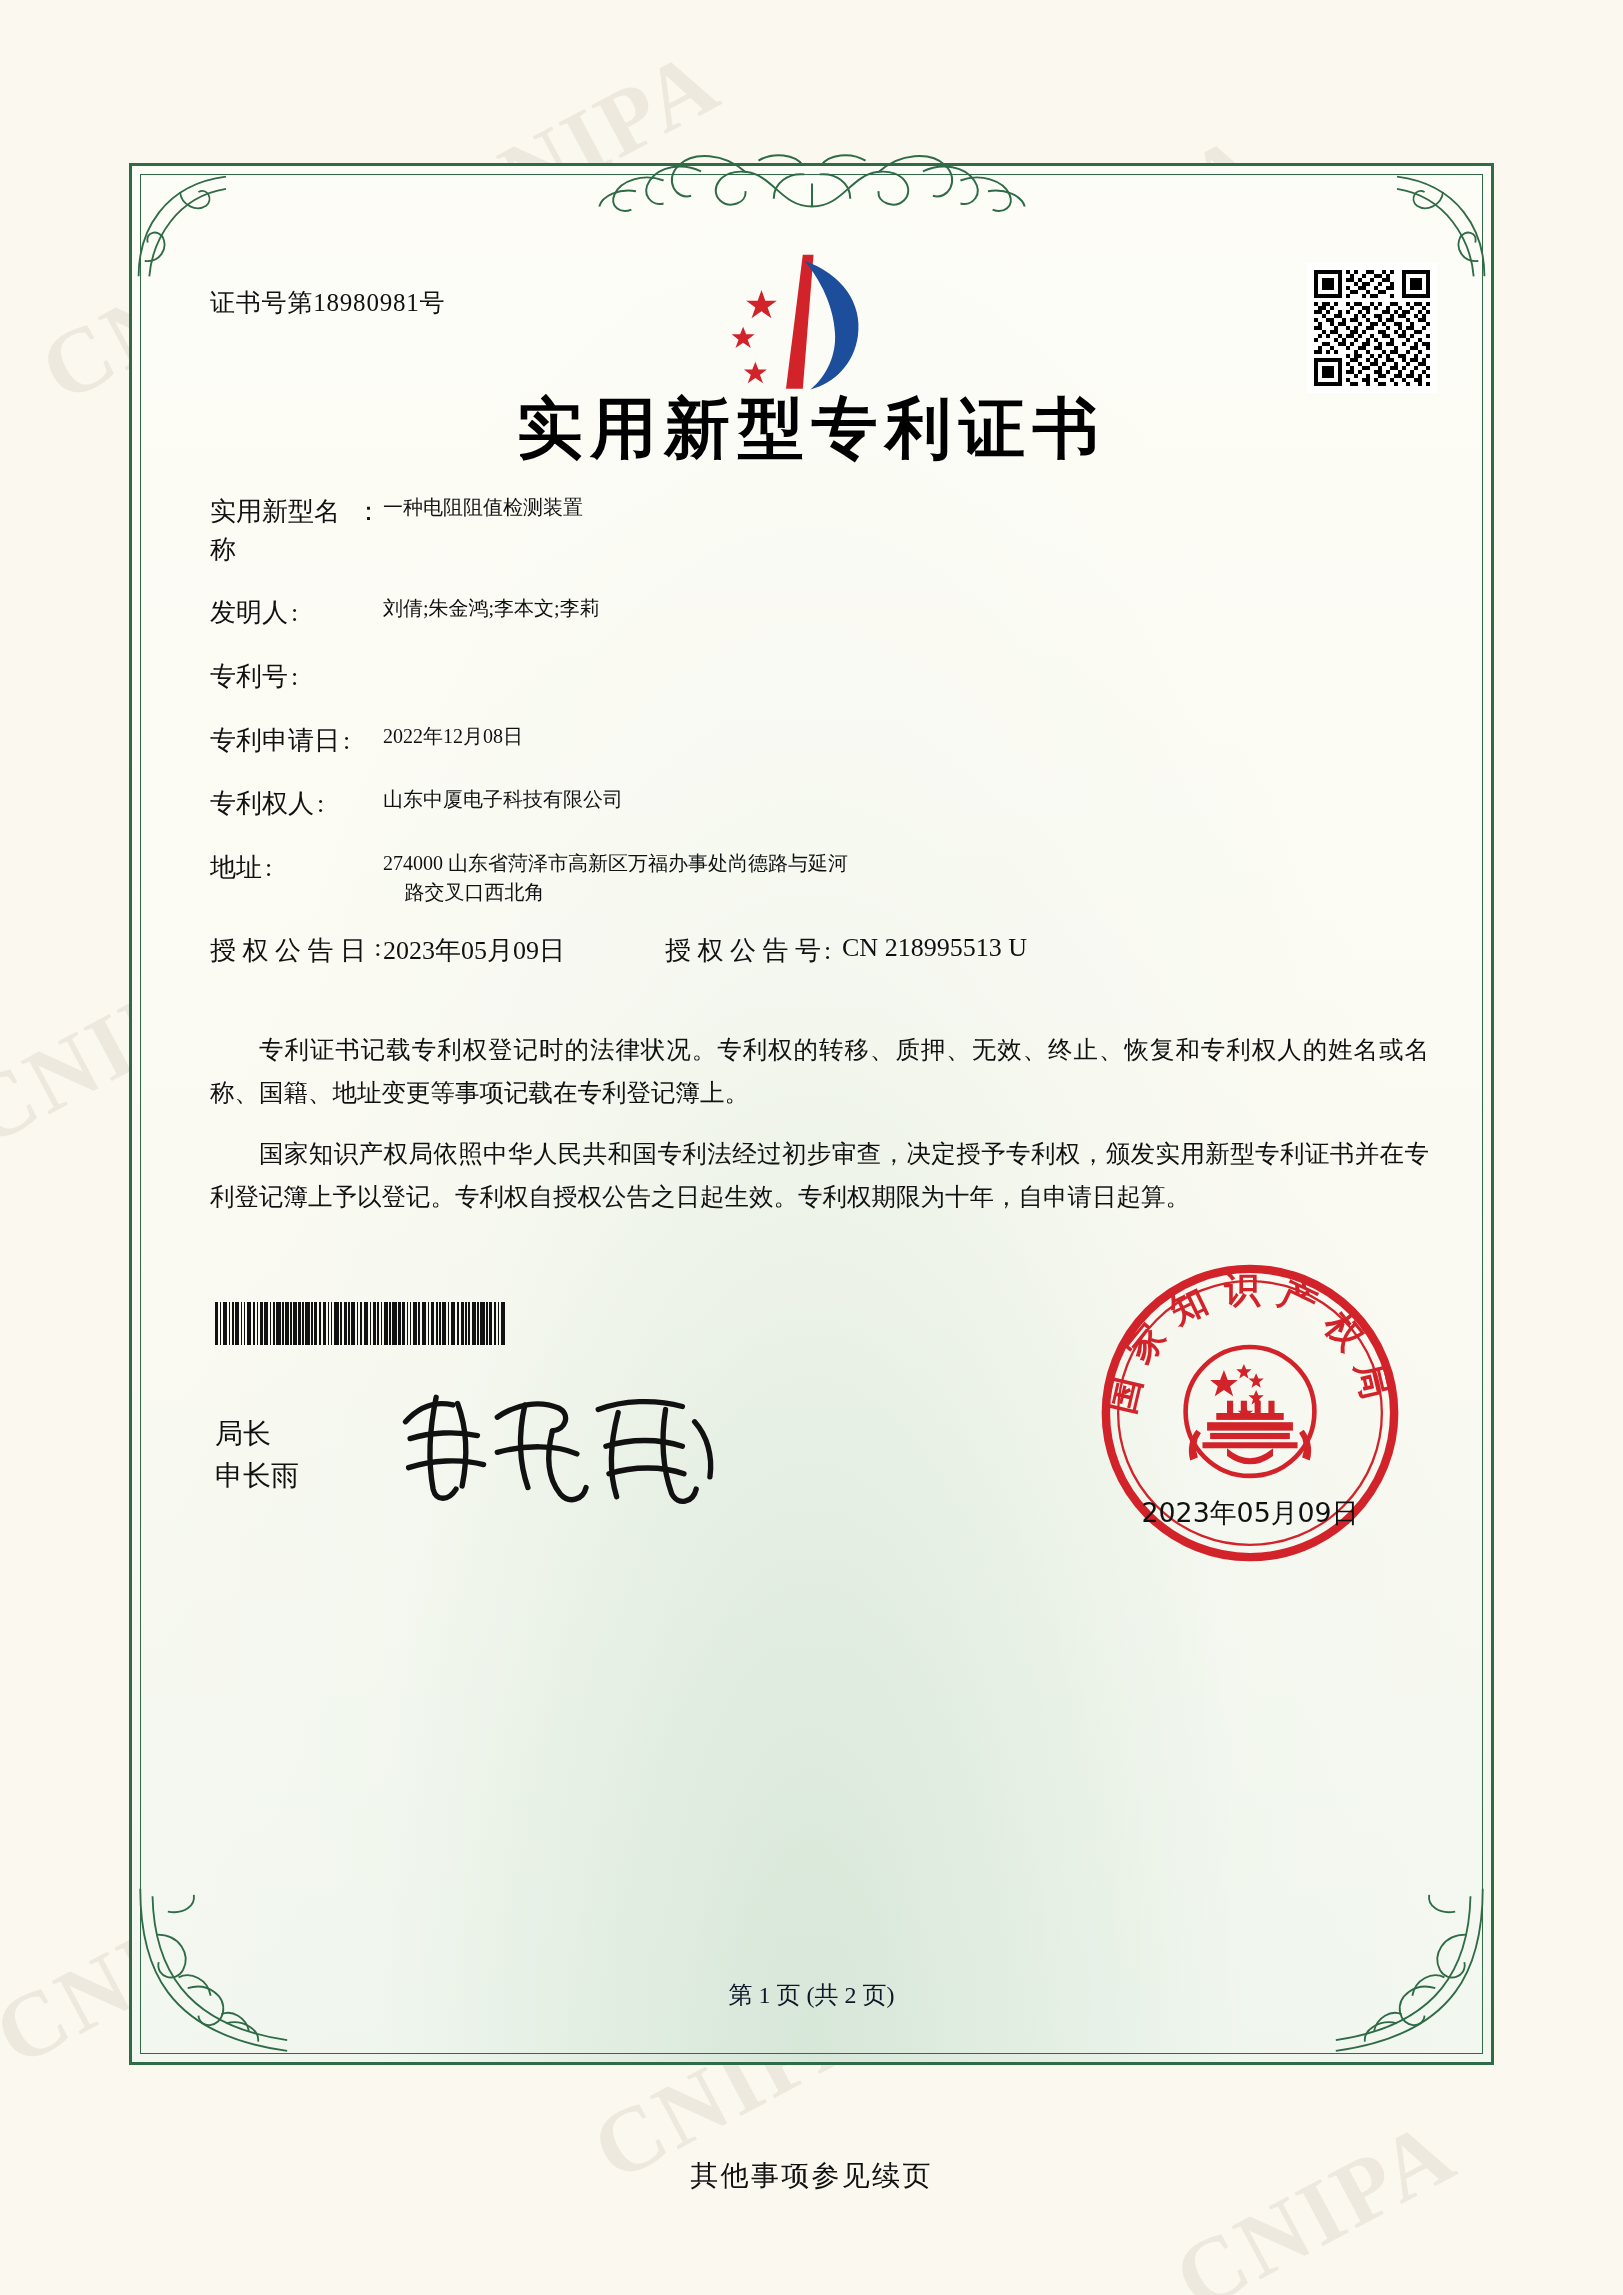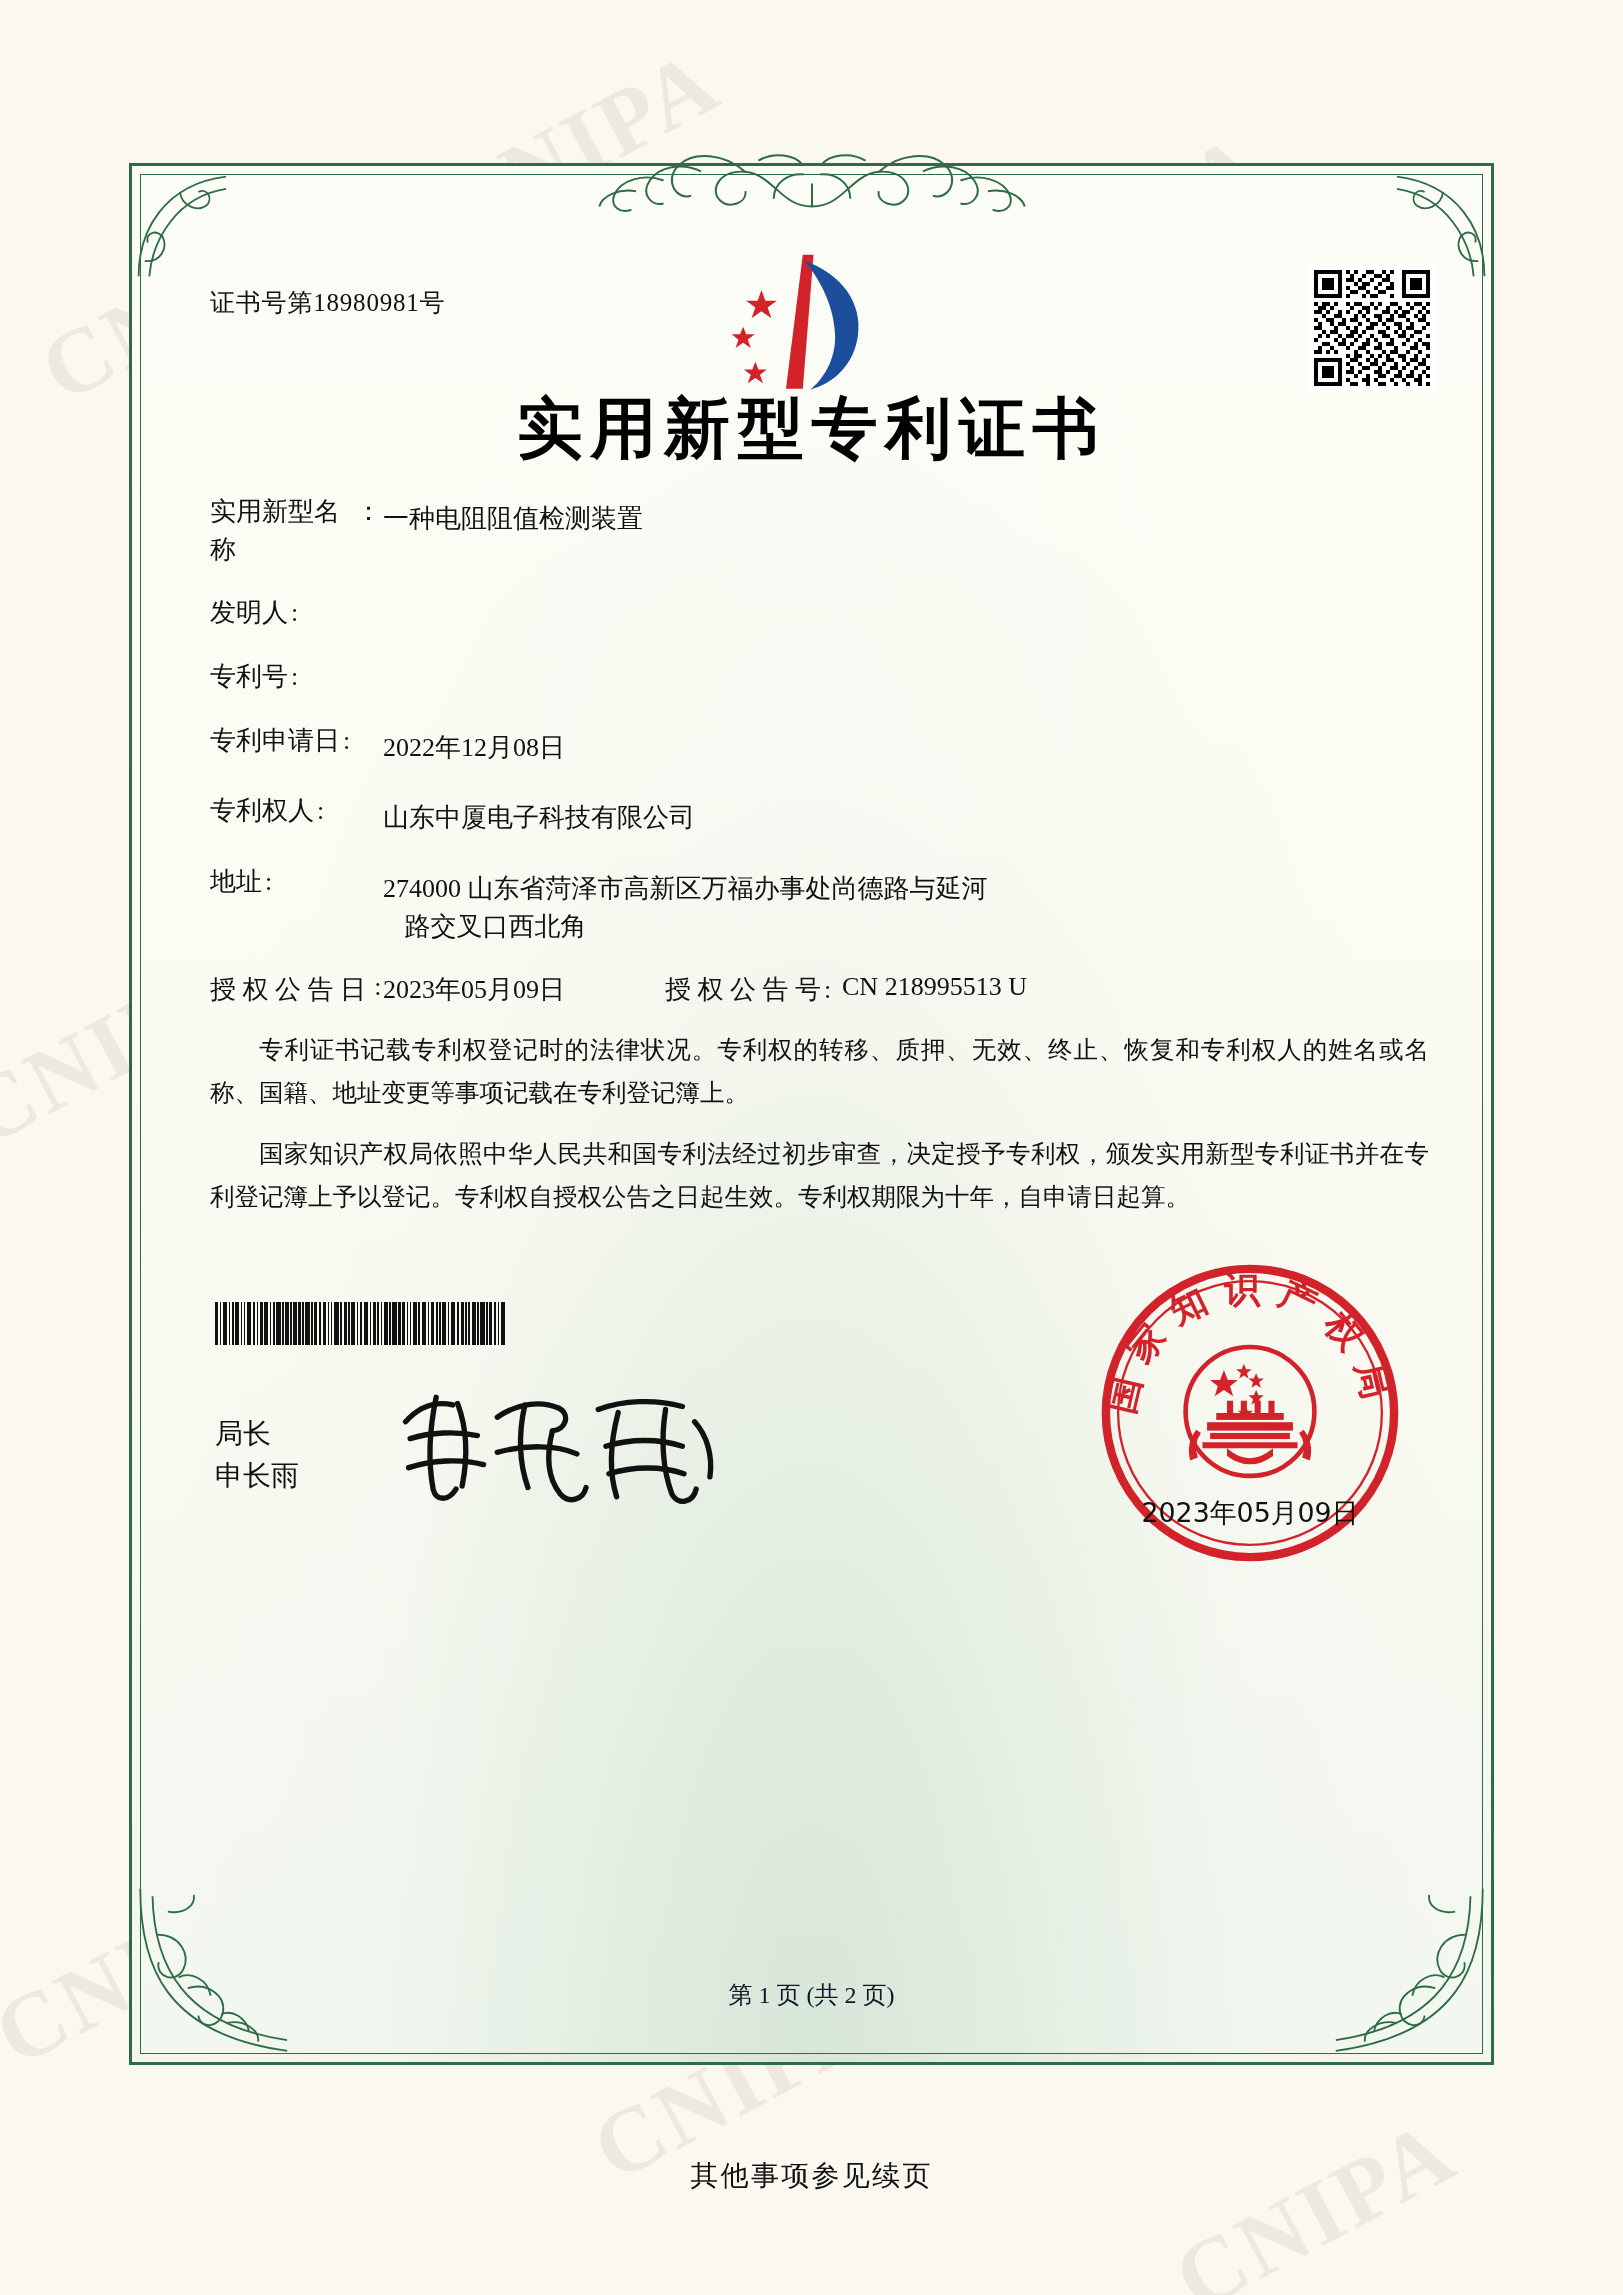"一种电阻阻值检测装置" .val { font-size: 26px -> 20px; margin-top: 7px -> none }
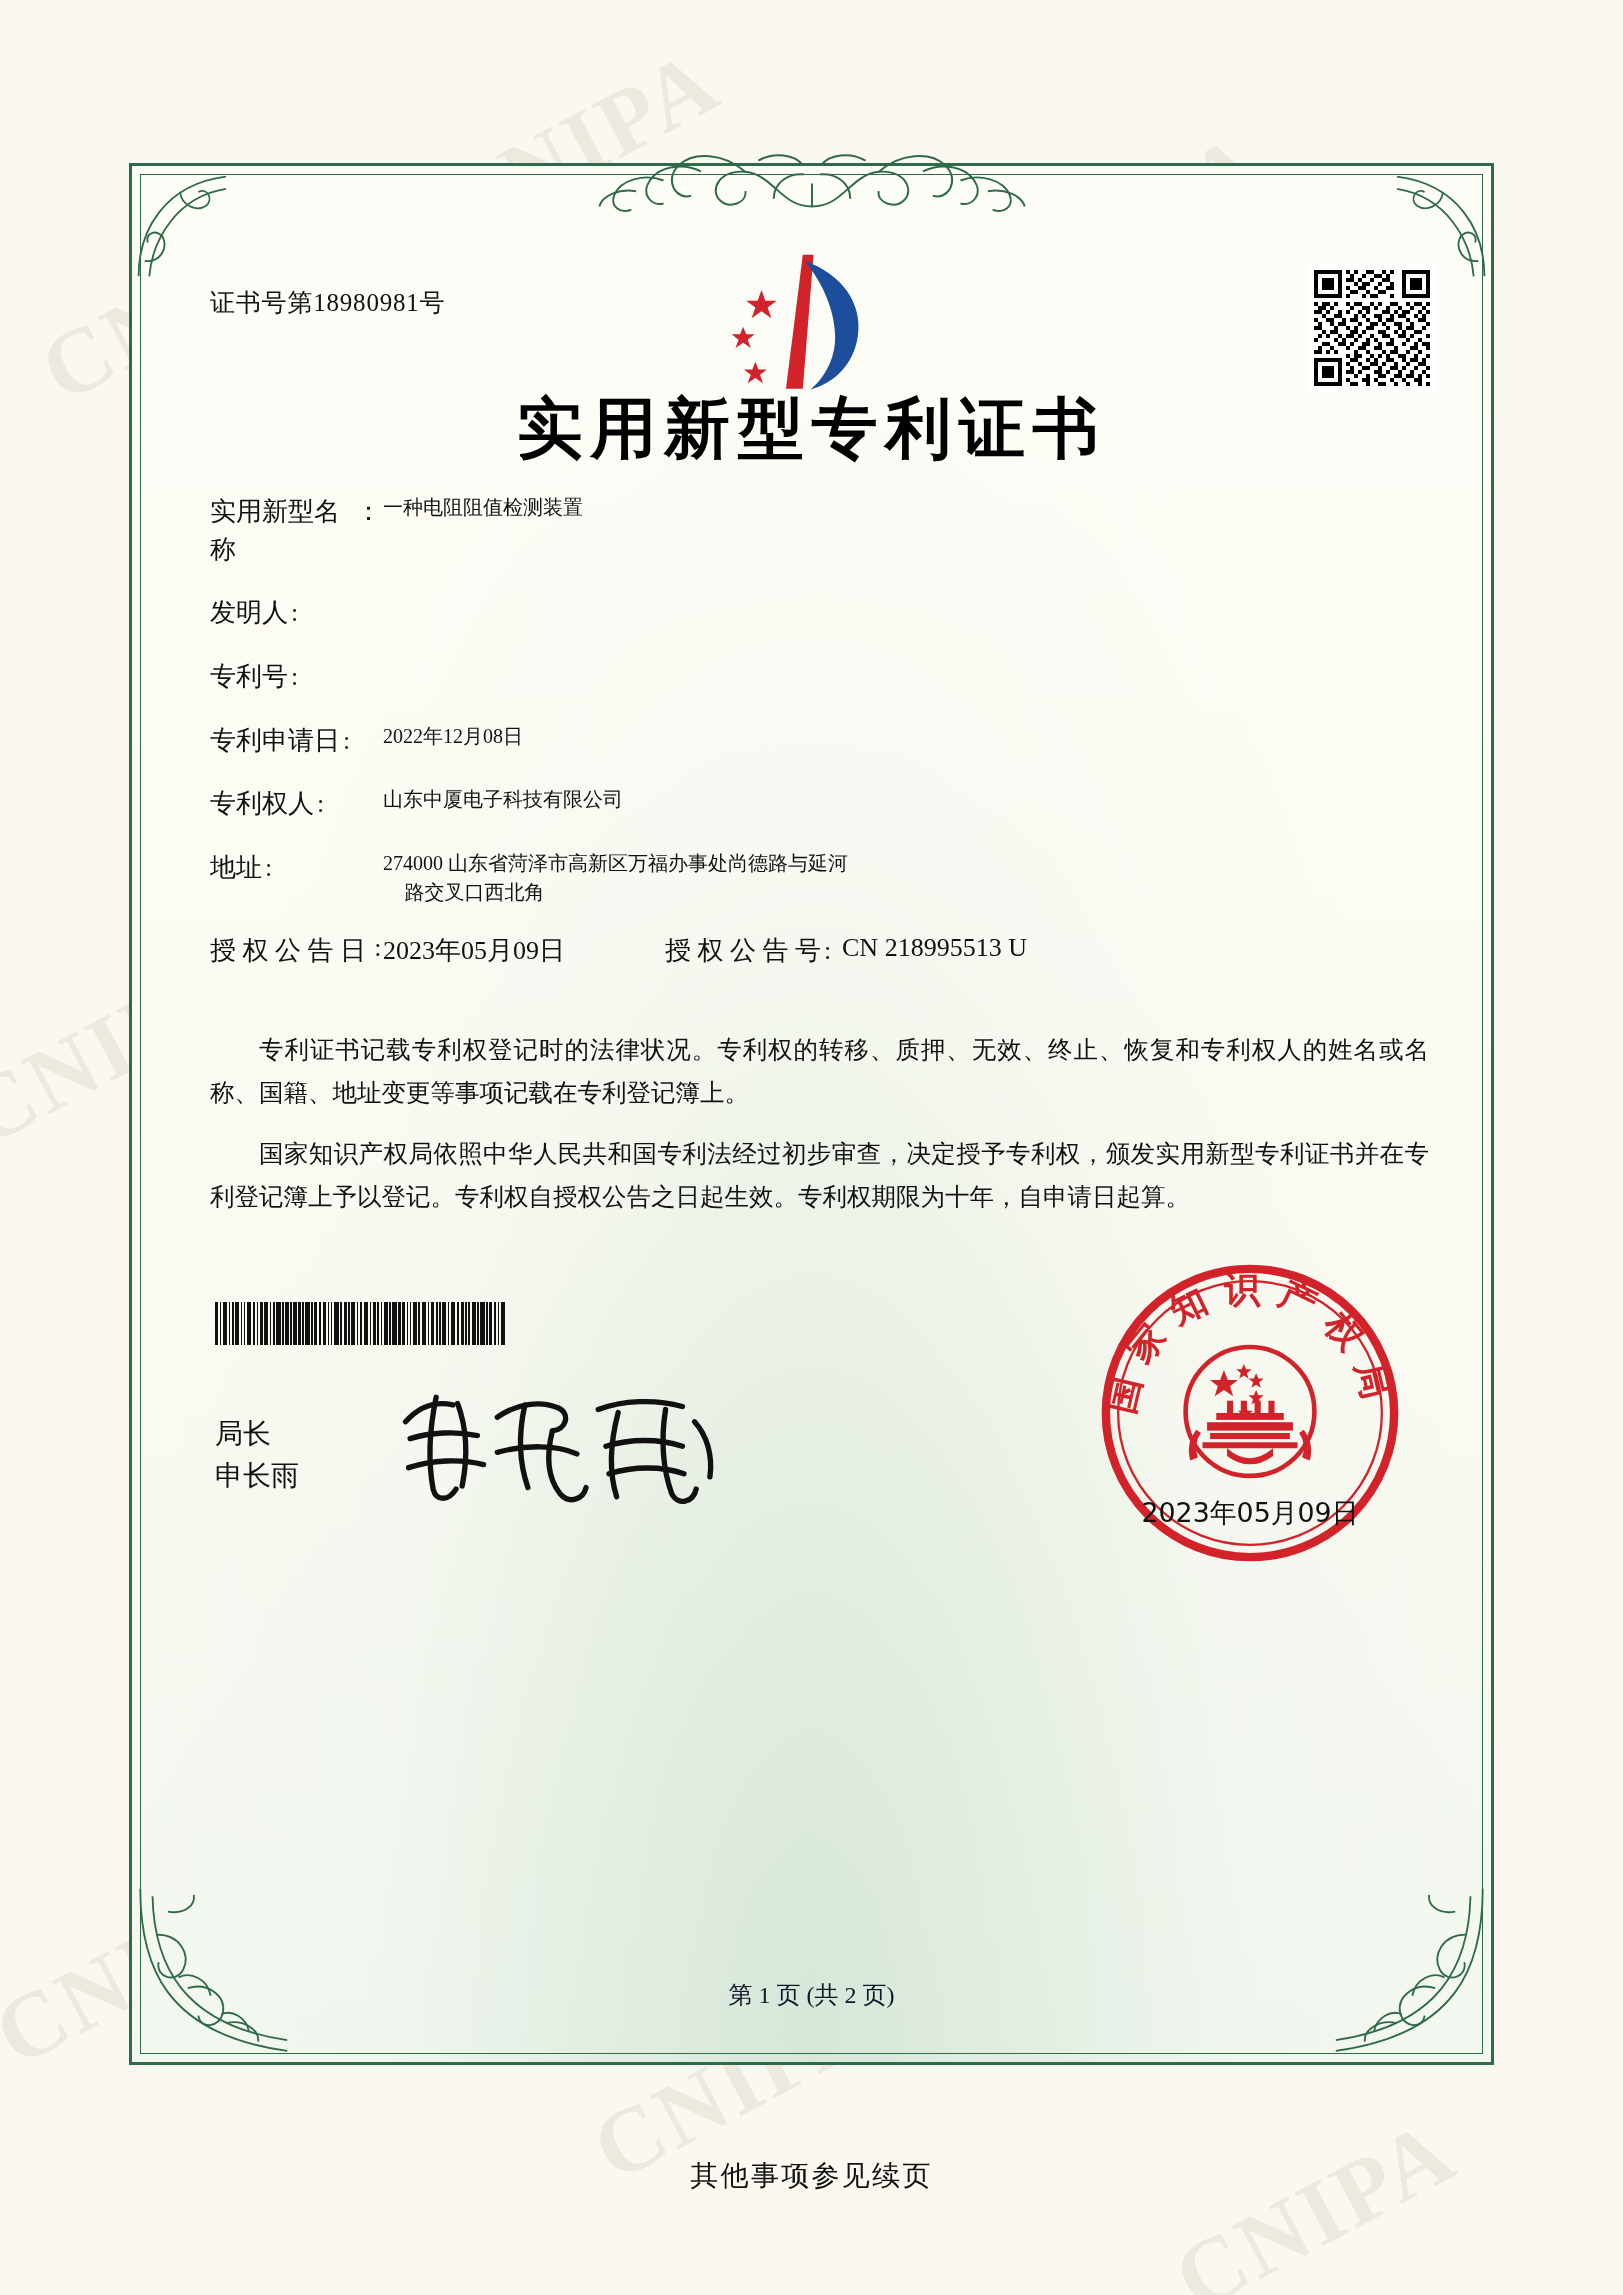"刘倩;朱金鸿;李本文;李莉" span.val { html: none -> <span>刘倩;朱金鸿;李本文;李莉</span> }
